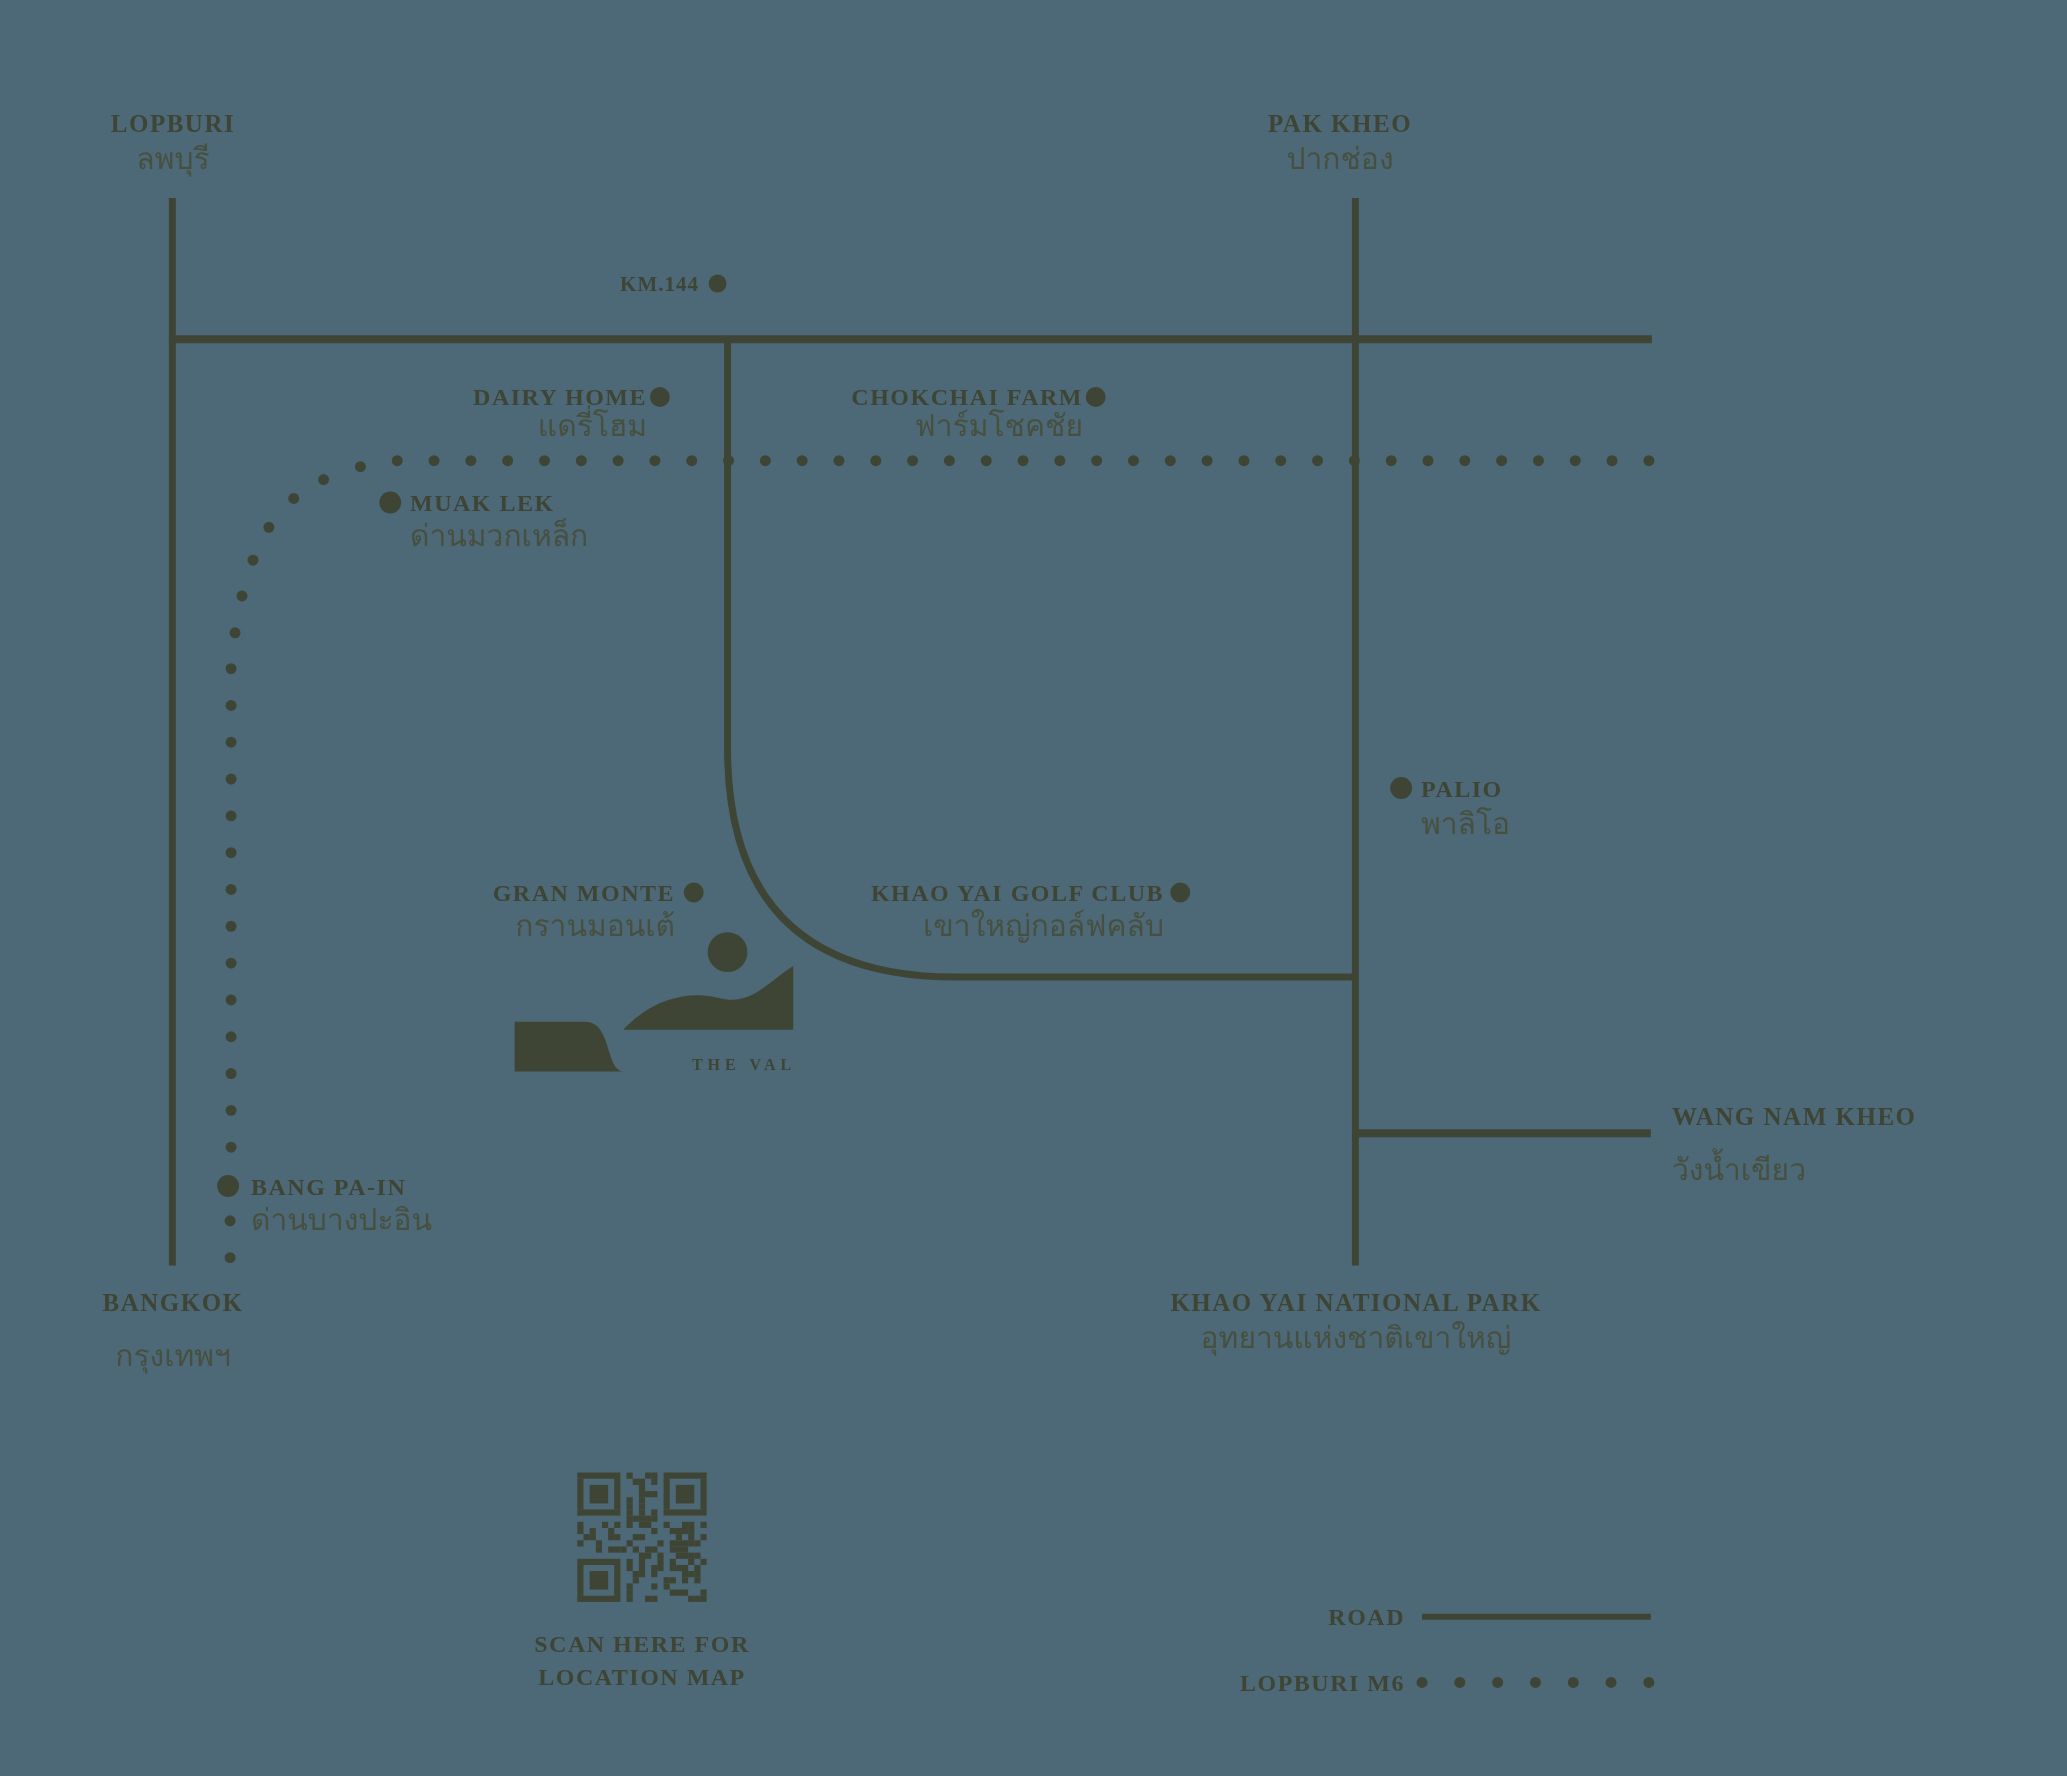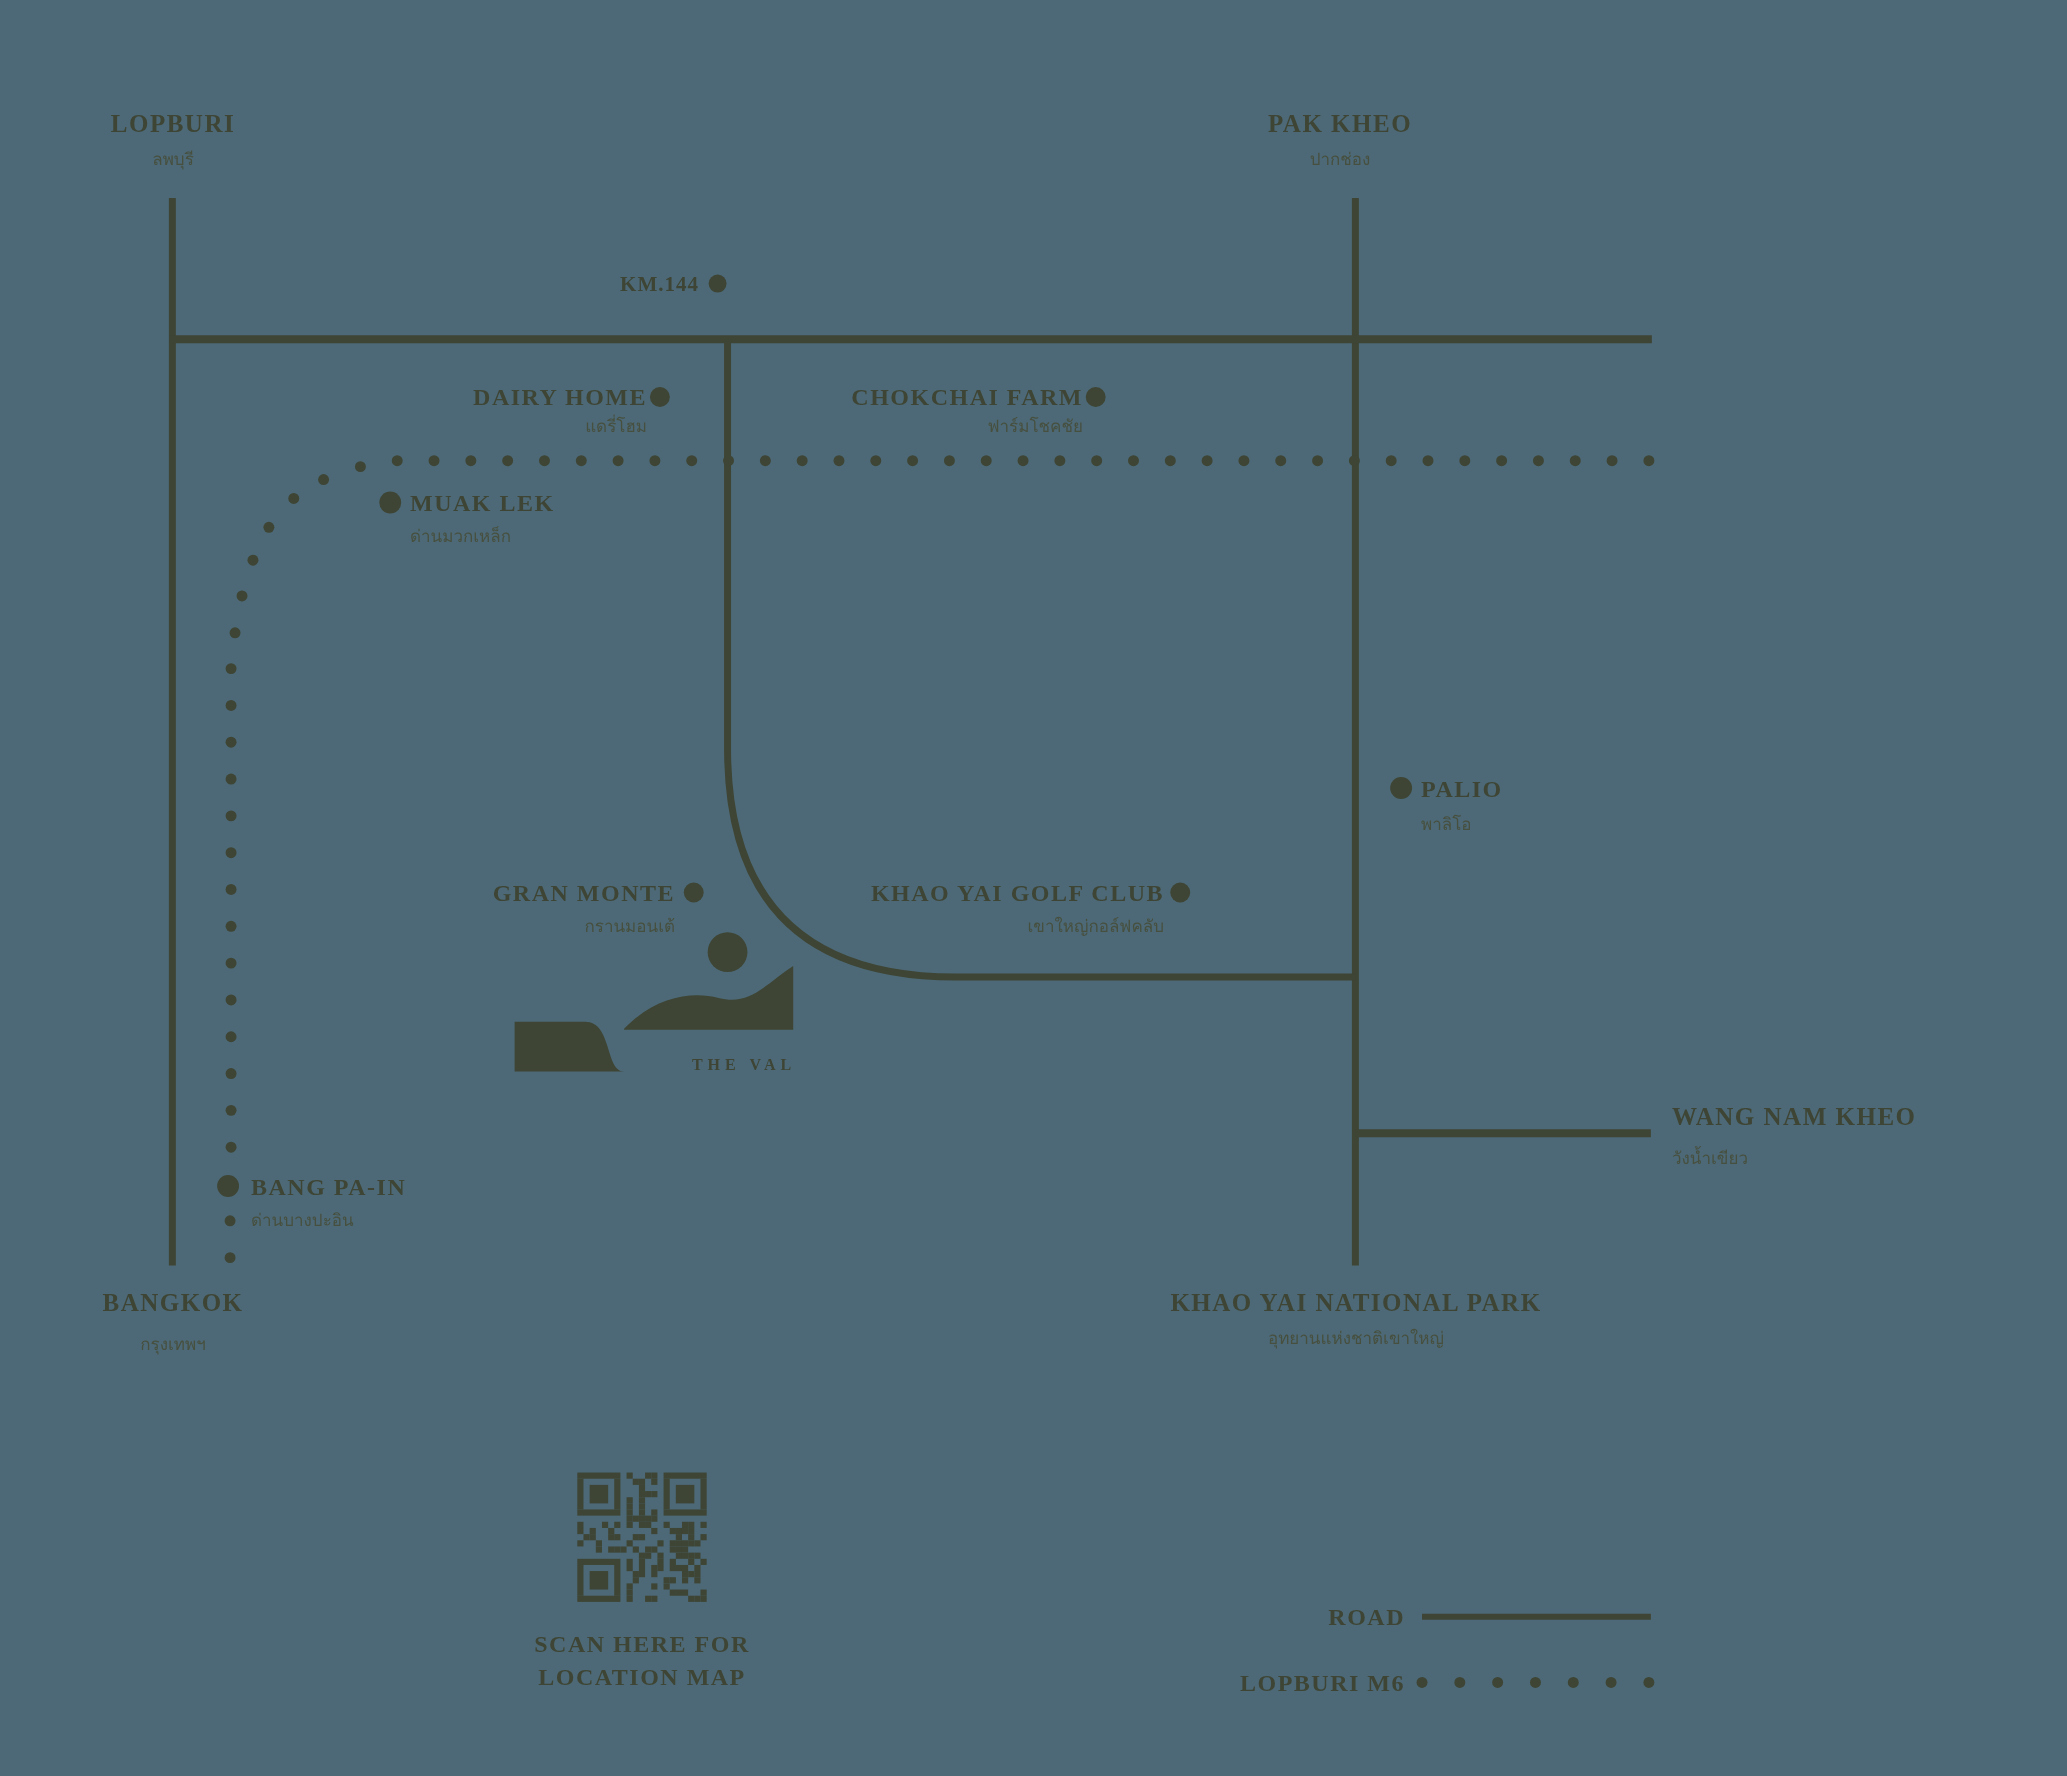"ลพบุรี" .th { font-size: 17px -> 30px }
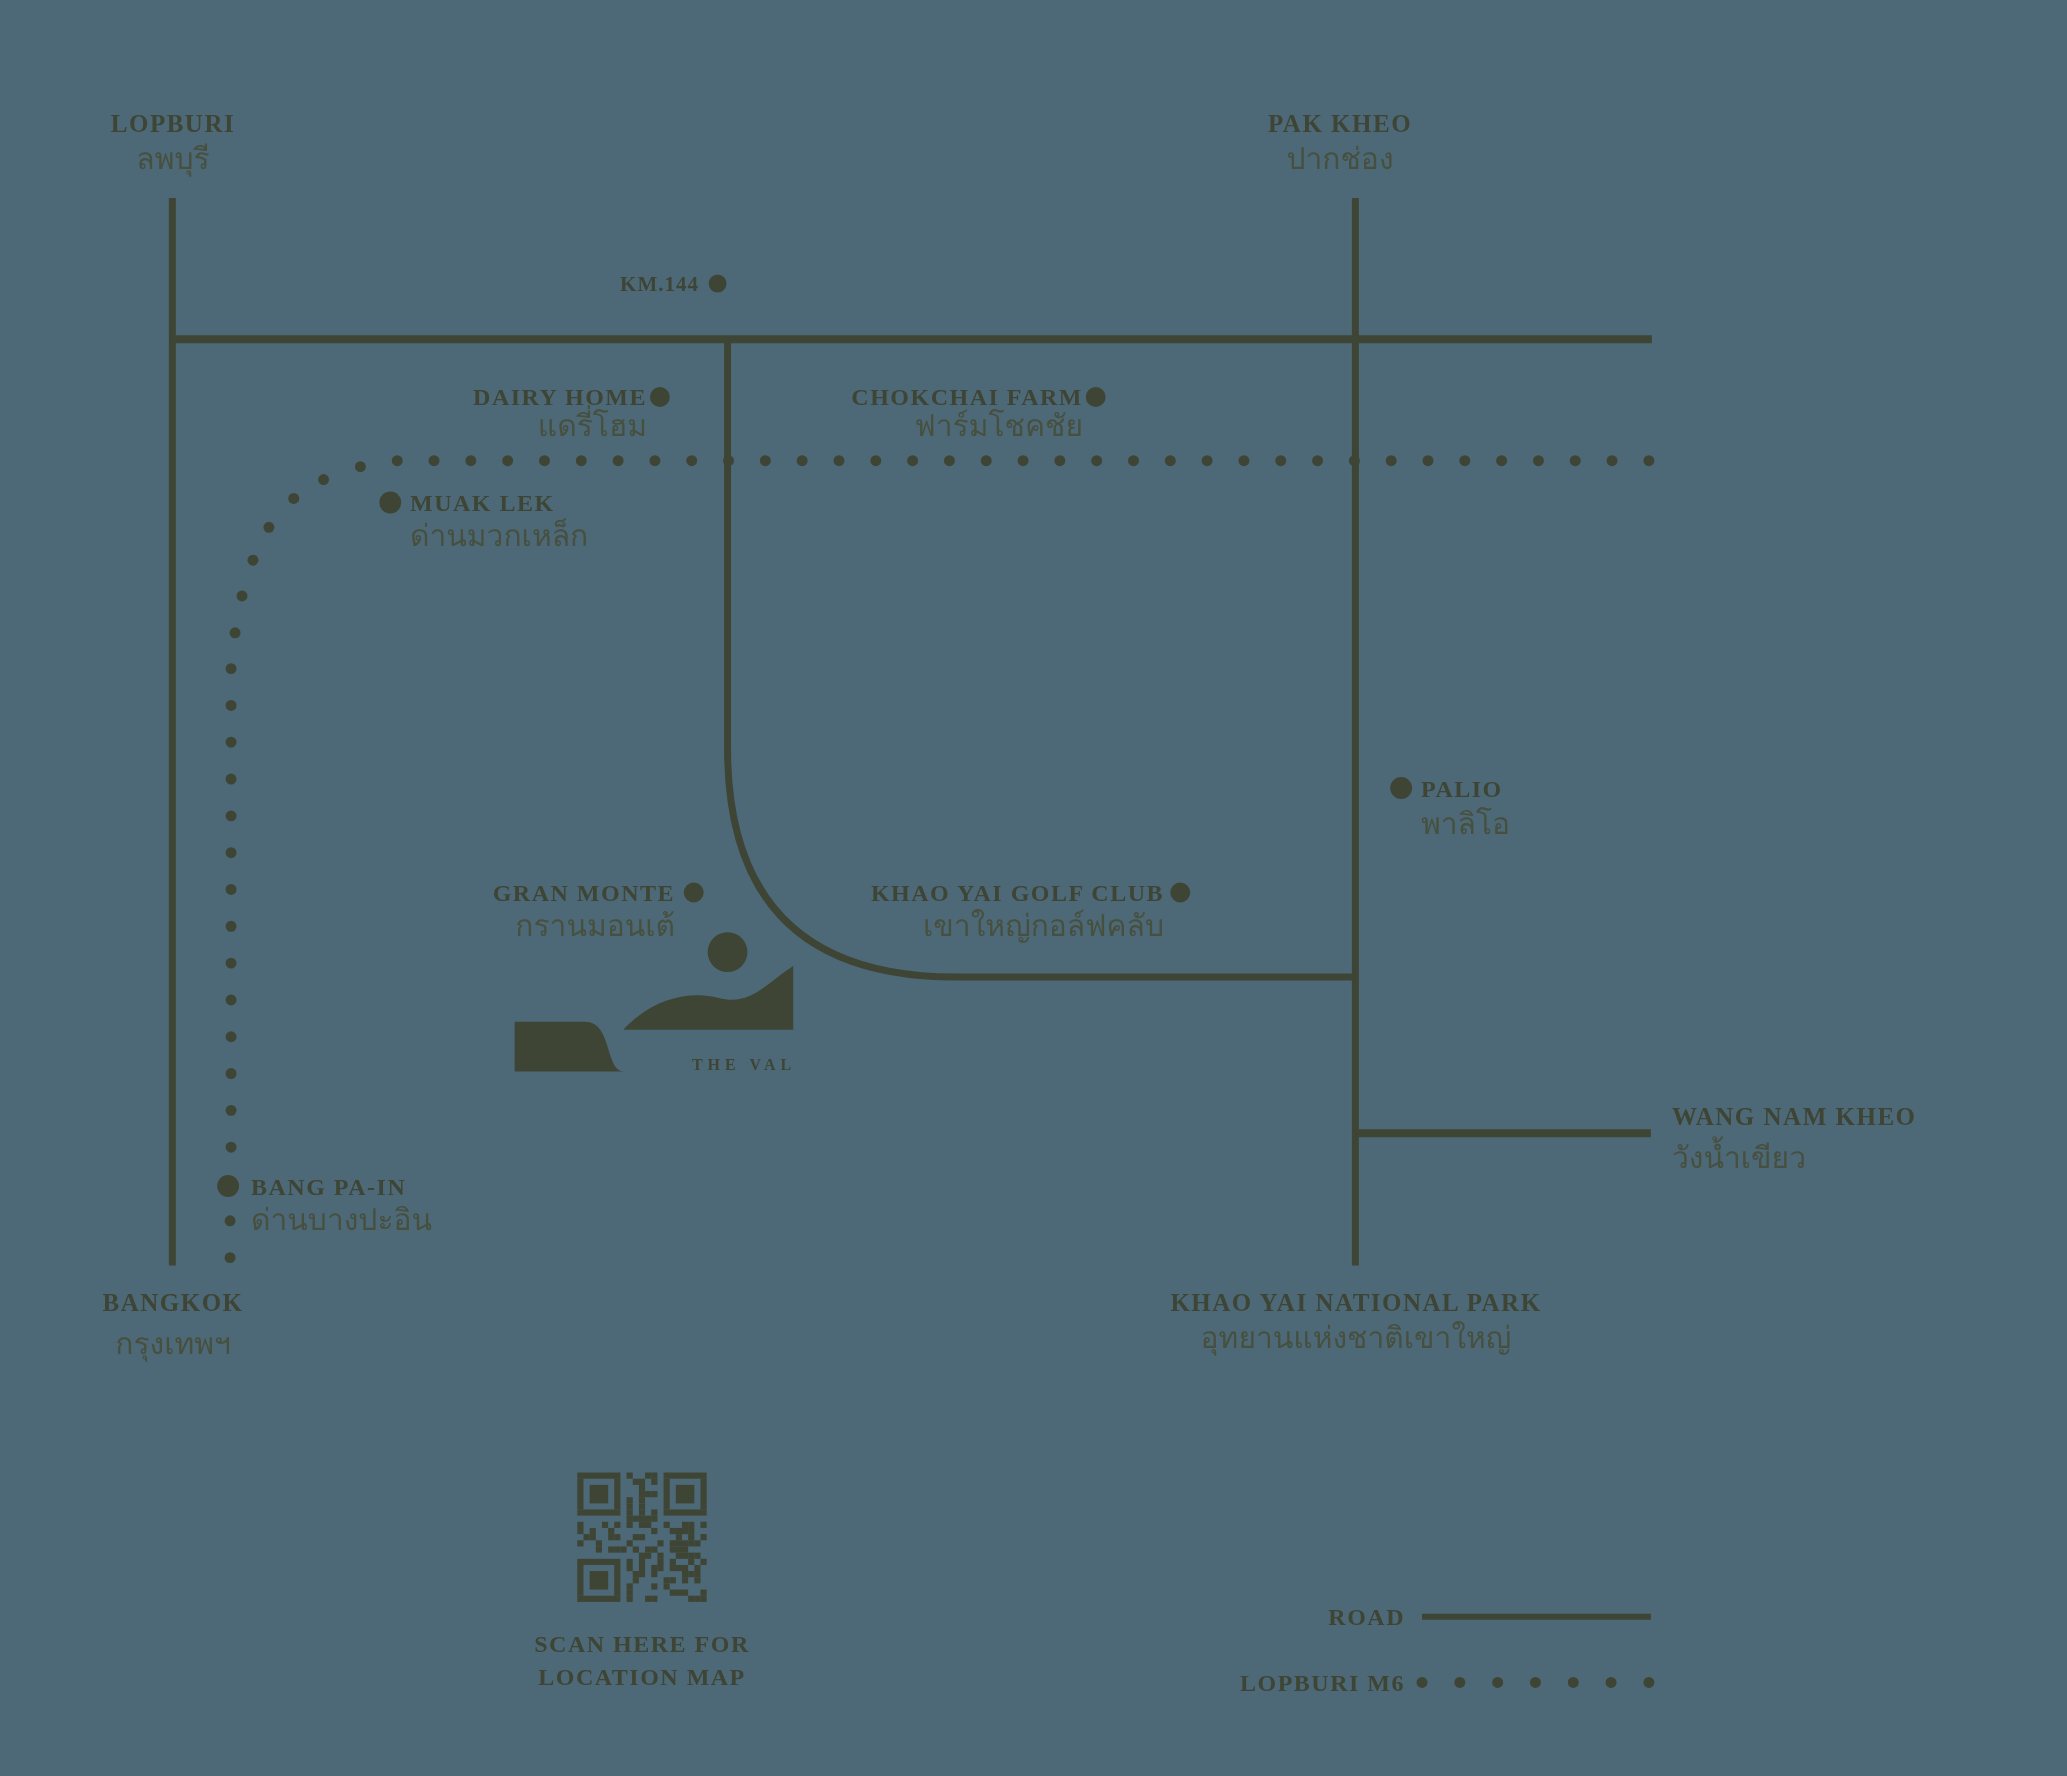"วังน้ำเขียว" .mt8 { margin-top: 12px -> 24px }
